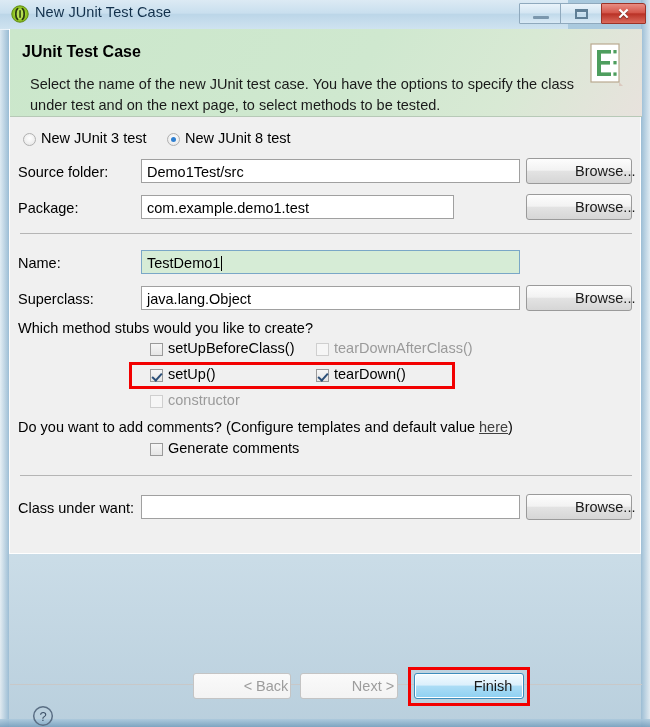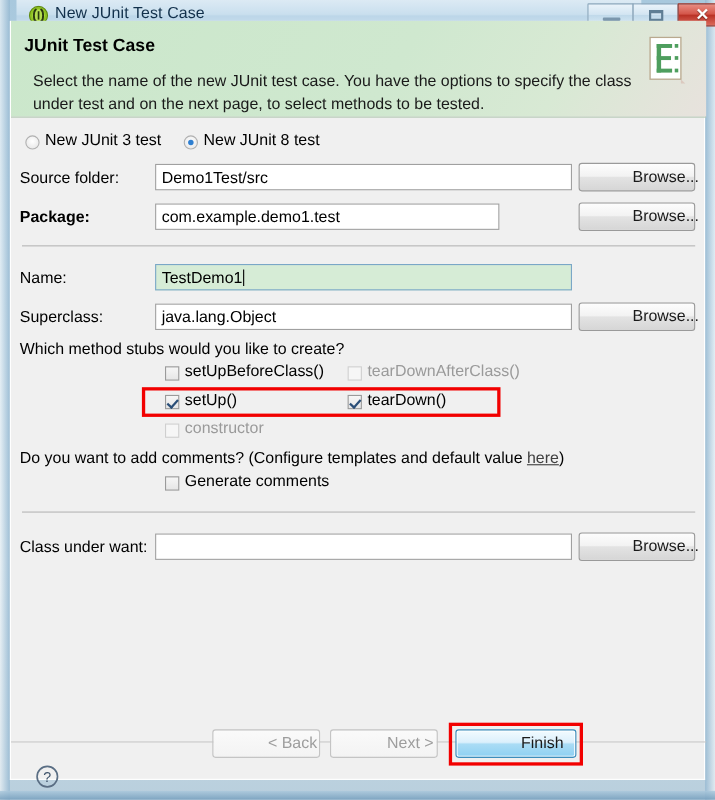"New JUnit Test Case" #titlebar { left: 15px -> 0 }
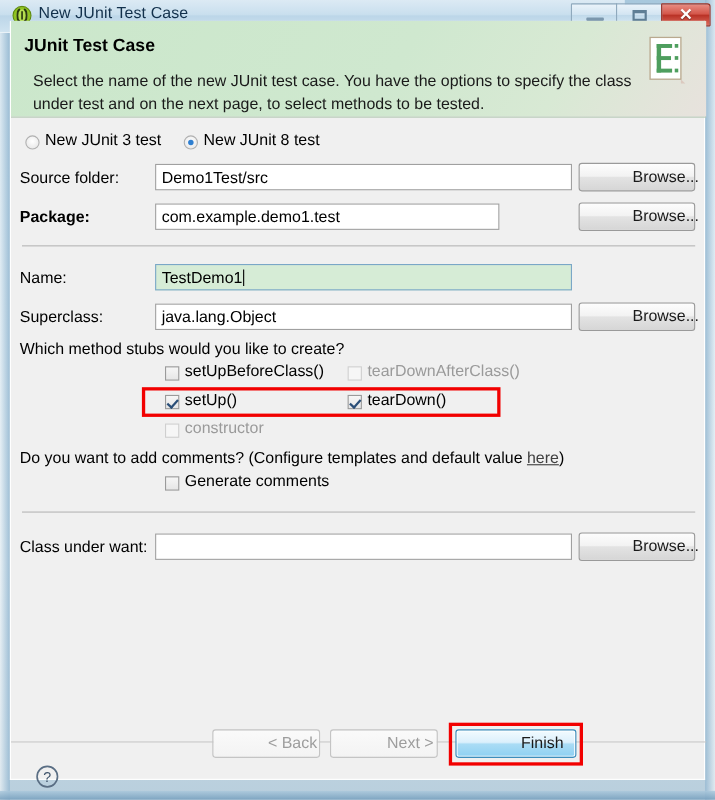"JUnit Test Case" #dialog { height: 690px -> 525px; top: 19px -> 29px }
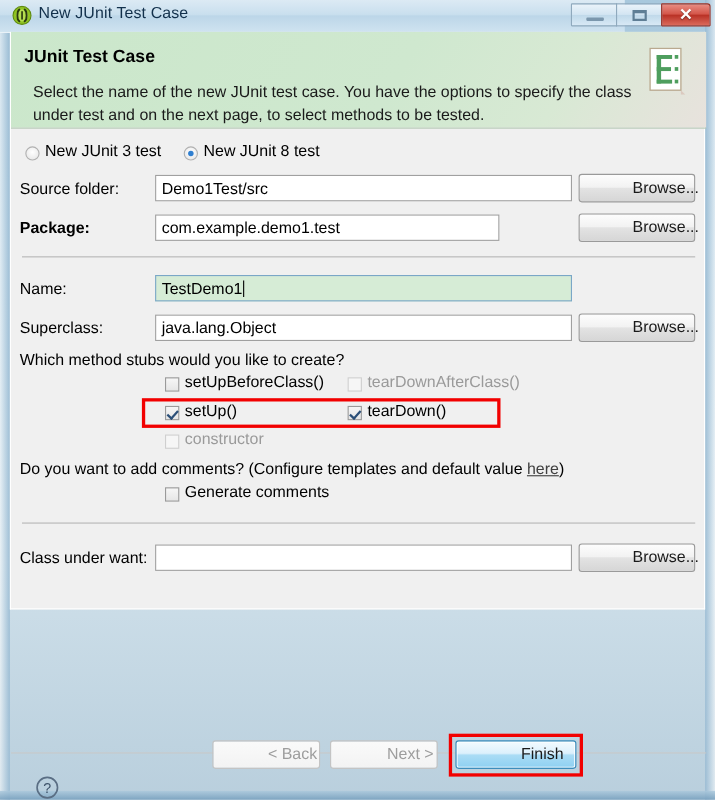"Package:" div.lbl { font-weight: bold -> none }
